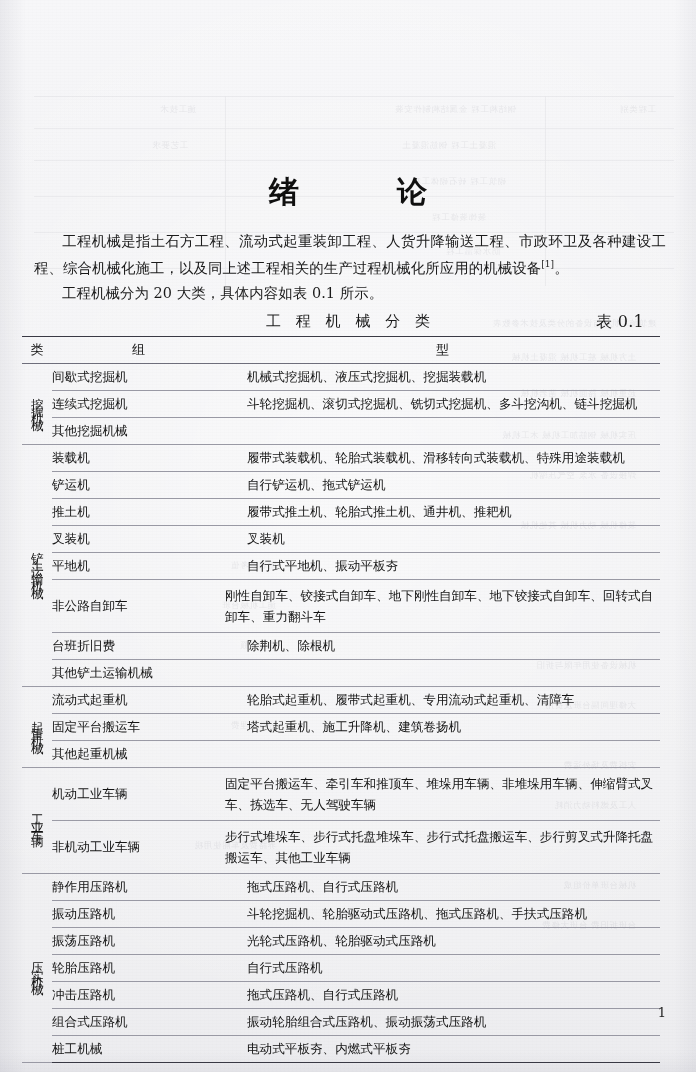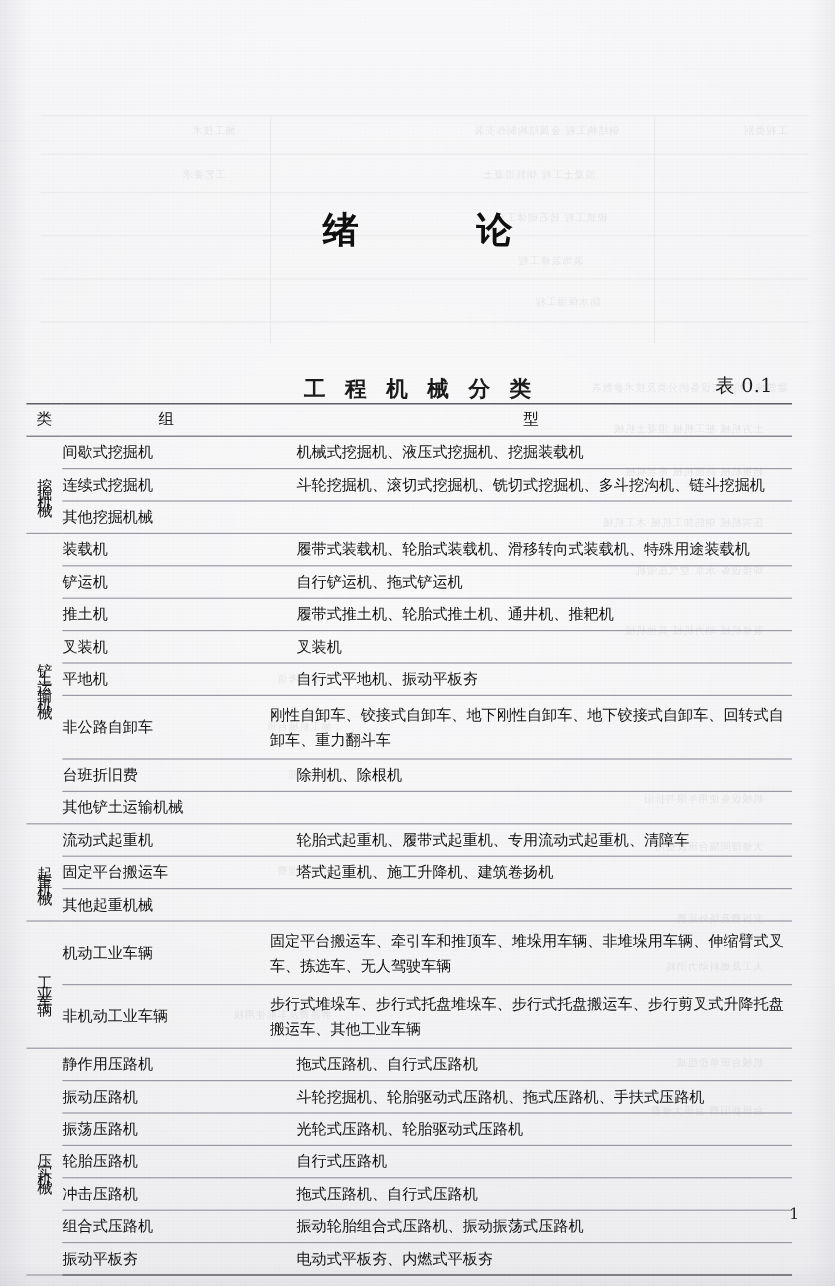"工程机械是指土石方工程、流动式起重装卸工程、人货升降输送工程、市政环卫及各种建设" p.para { html: none -> <p><span></span><span>工程机械是指土石方工程、流动式起重装卸工程、人货升降输送工程、市政环卫及各种建设工程、综合机械化施工，以及同上述工程相关的生产过程机械化所应用的机械设备</span><sup>[1]</sup><span>。</span></p> }
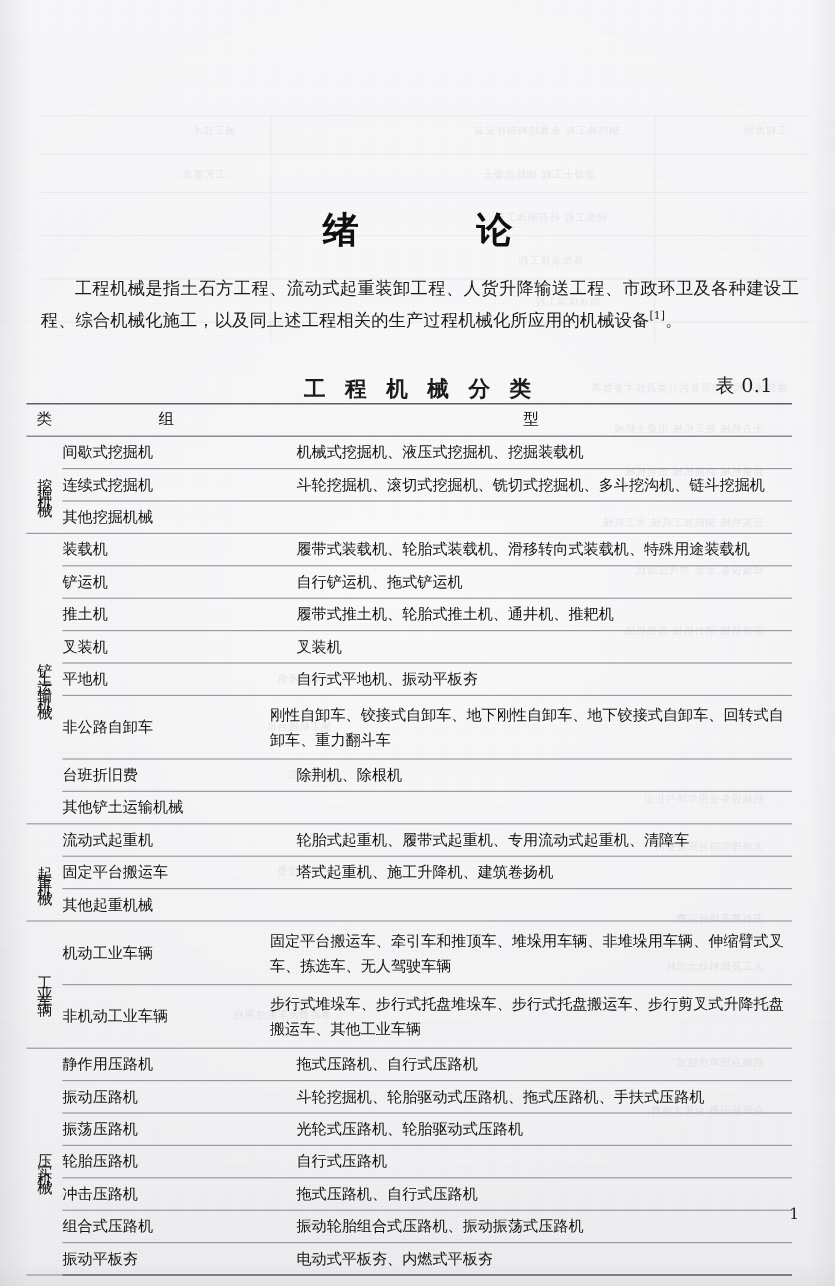"工程机械分为 20 大类，具体内容如表 0.1 所示。" p.para { html: none -> <p><span></span><span>工程机械分为 20 大类，具体内容如表 0.1 所示。</span></p> }
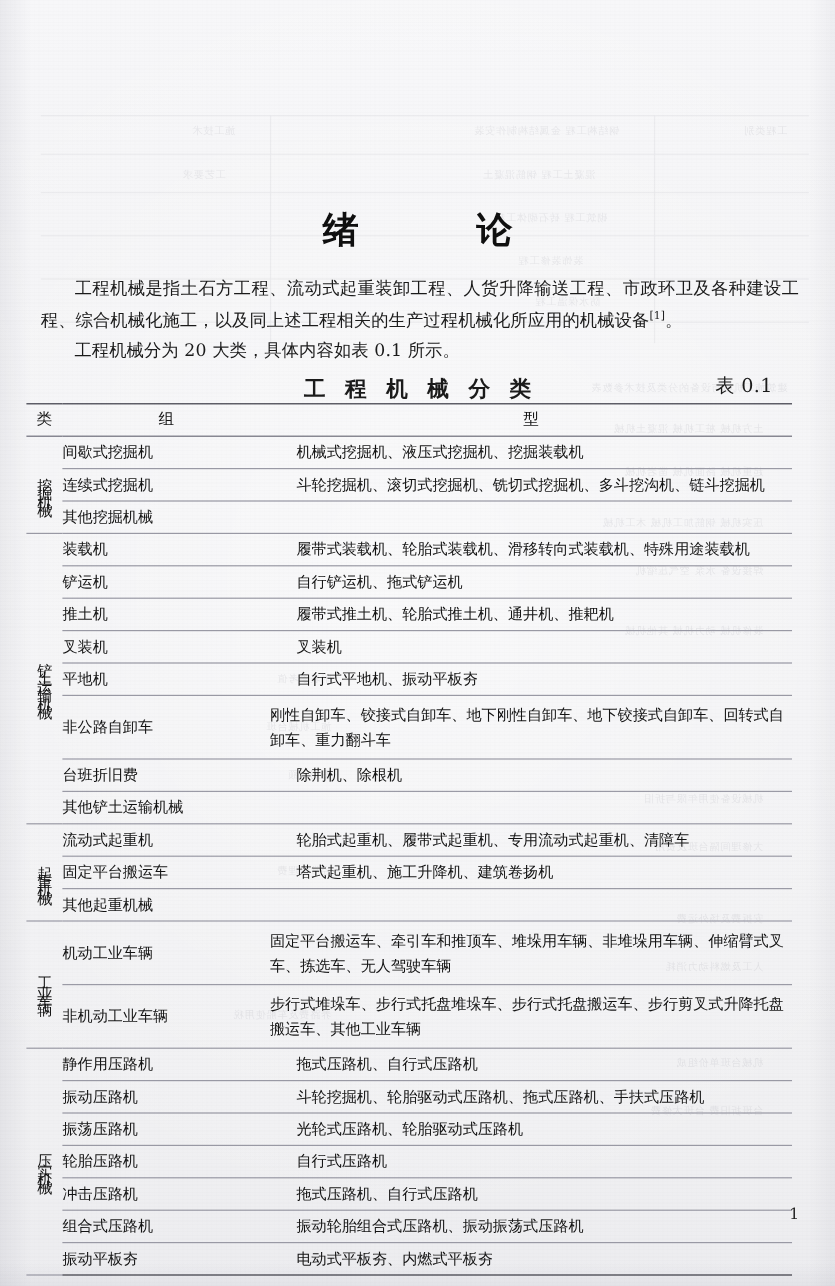"工 程 机 械 分" .tbl-caption { font-size: 18px -> 15px; font-weight: 700 -> 400 }
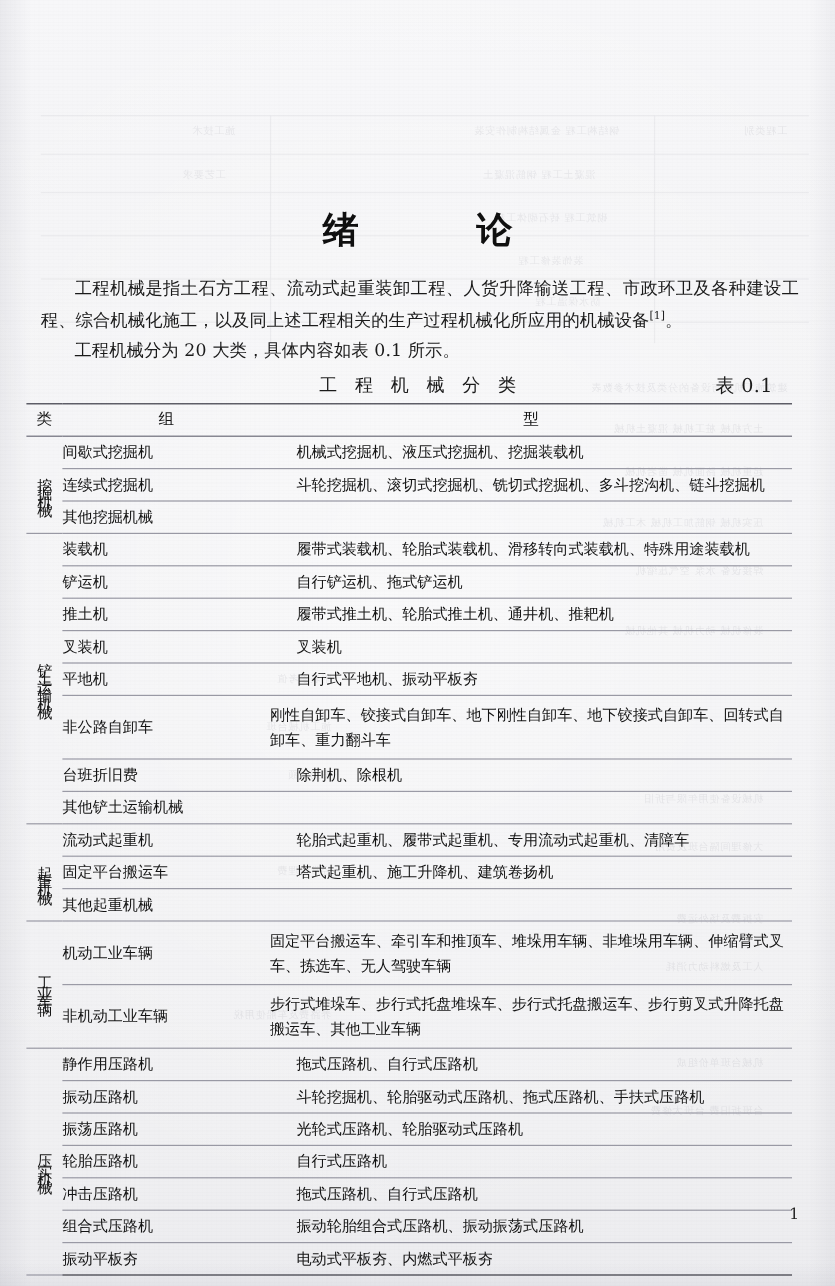"振动平板夯" td.c-group { text: 振动平板夯 -> 桩工机械 }
